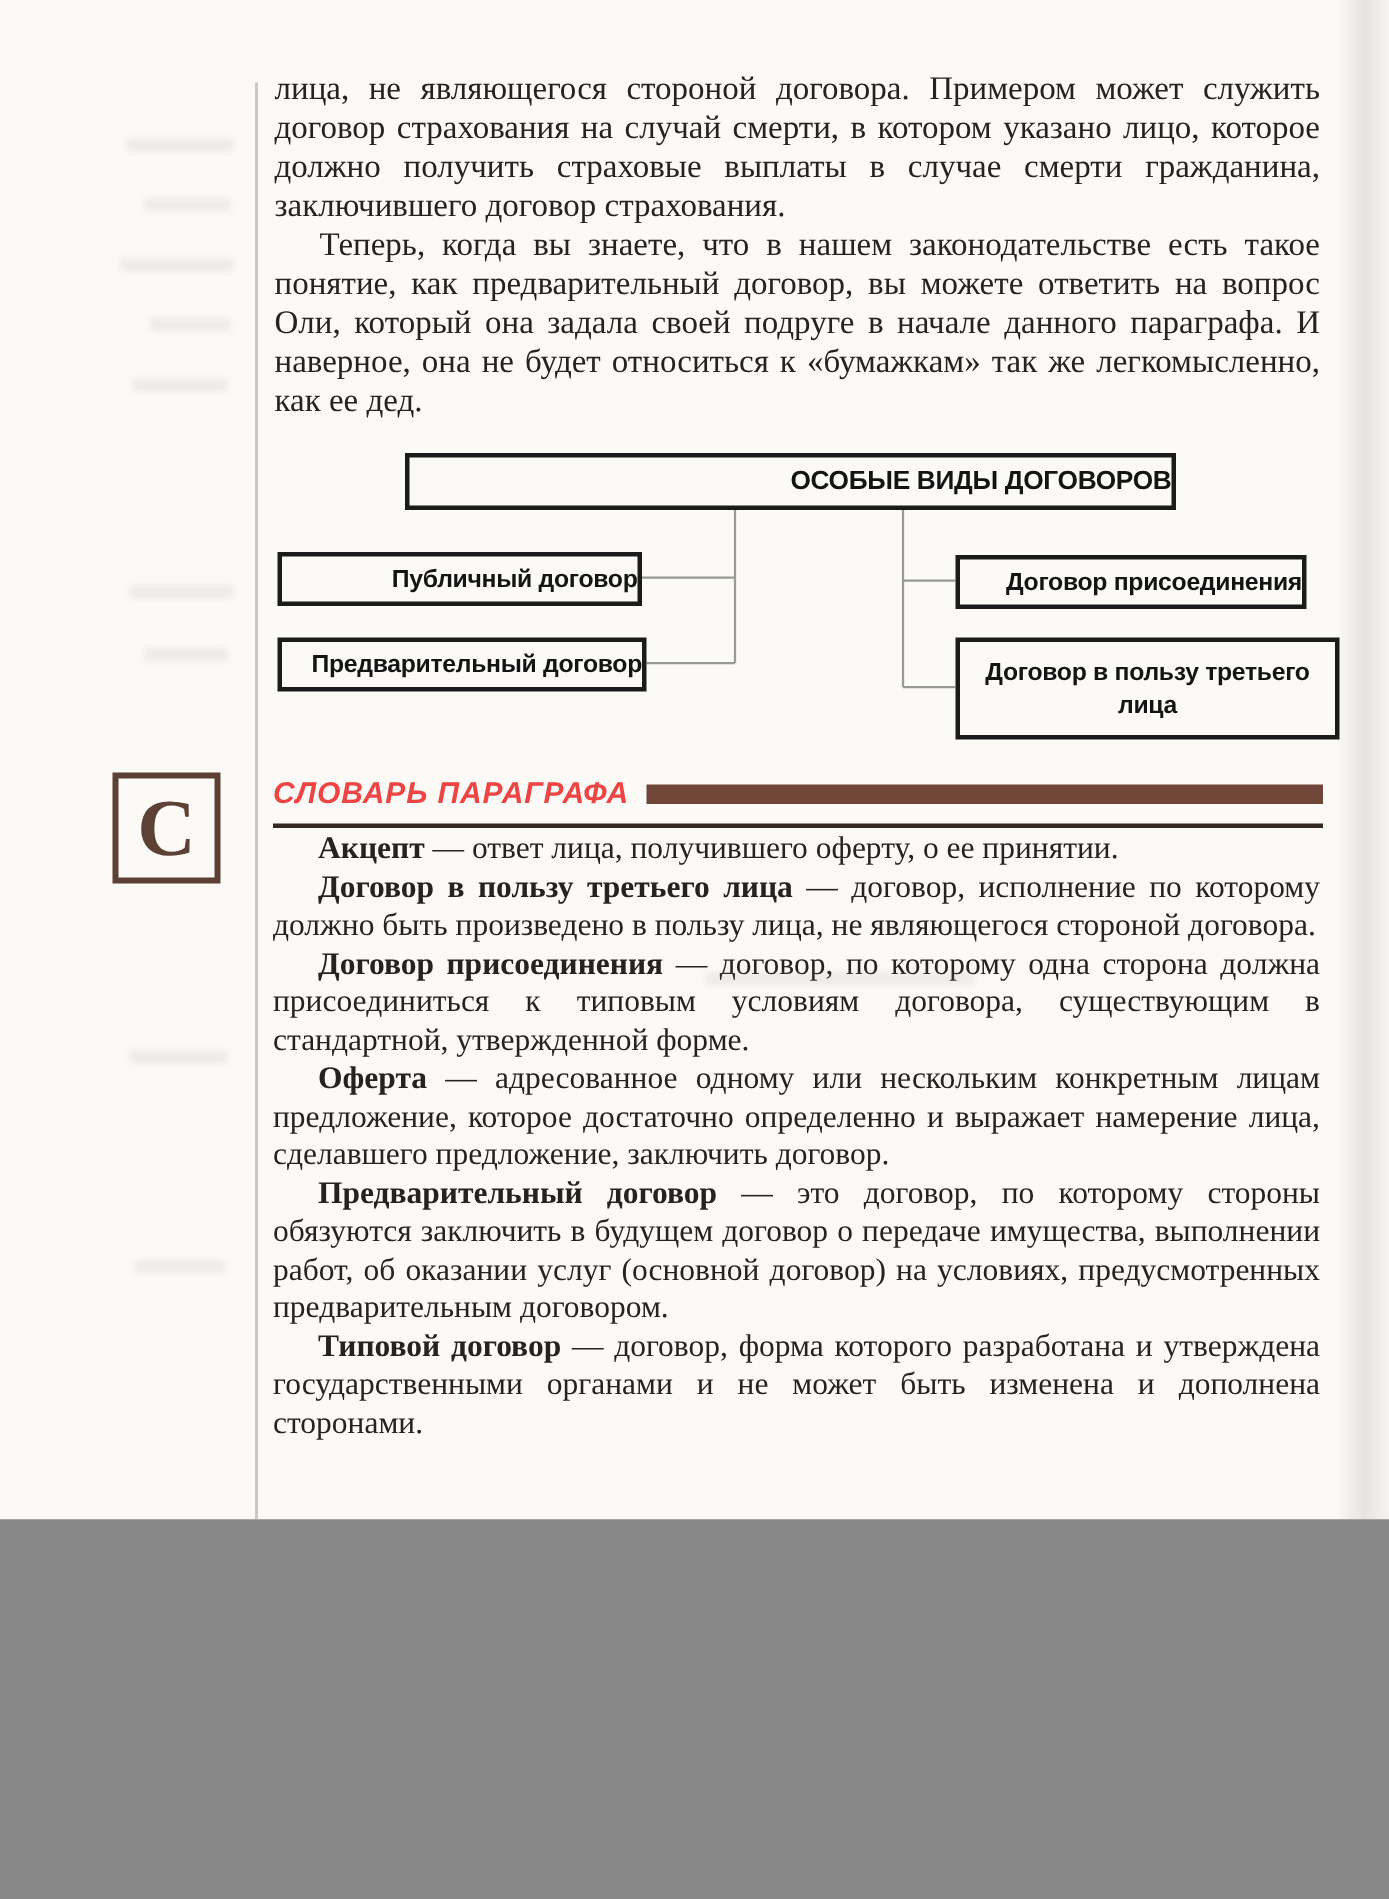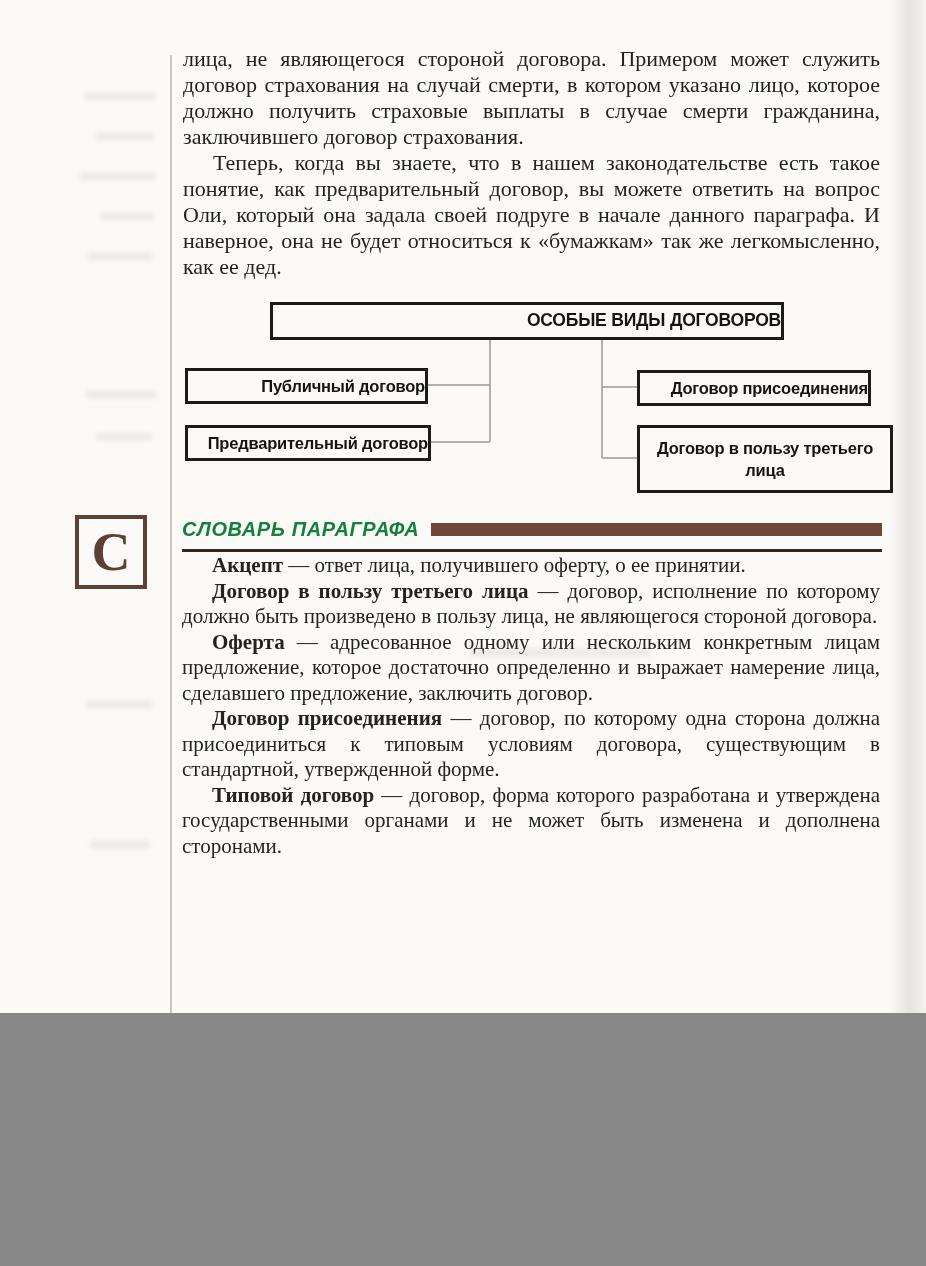"СЛОВАРЬ ПАРАГРАФА" .gh-text { color: #15803d -> #ef4444 }
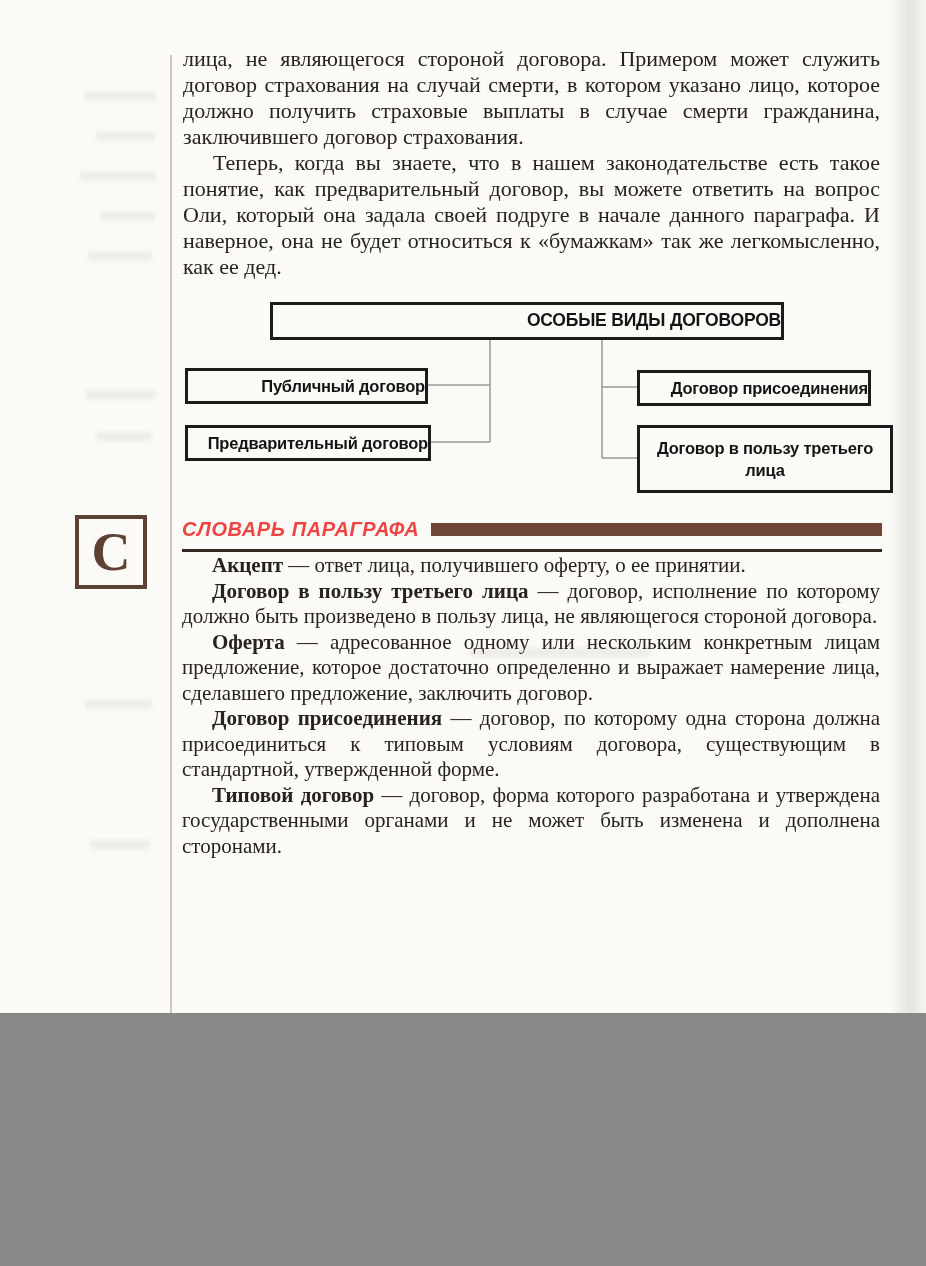"Оферта — адресованное одному или" p { order: before "Договор присоединения — договор, по" -> after "Договор присоединения — договор, по" }
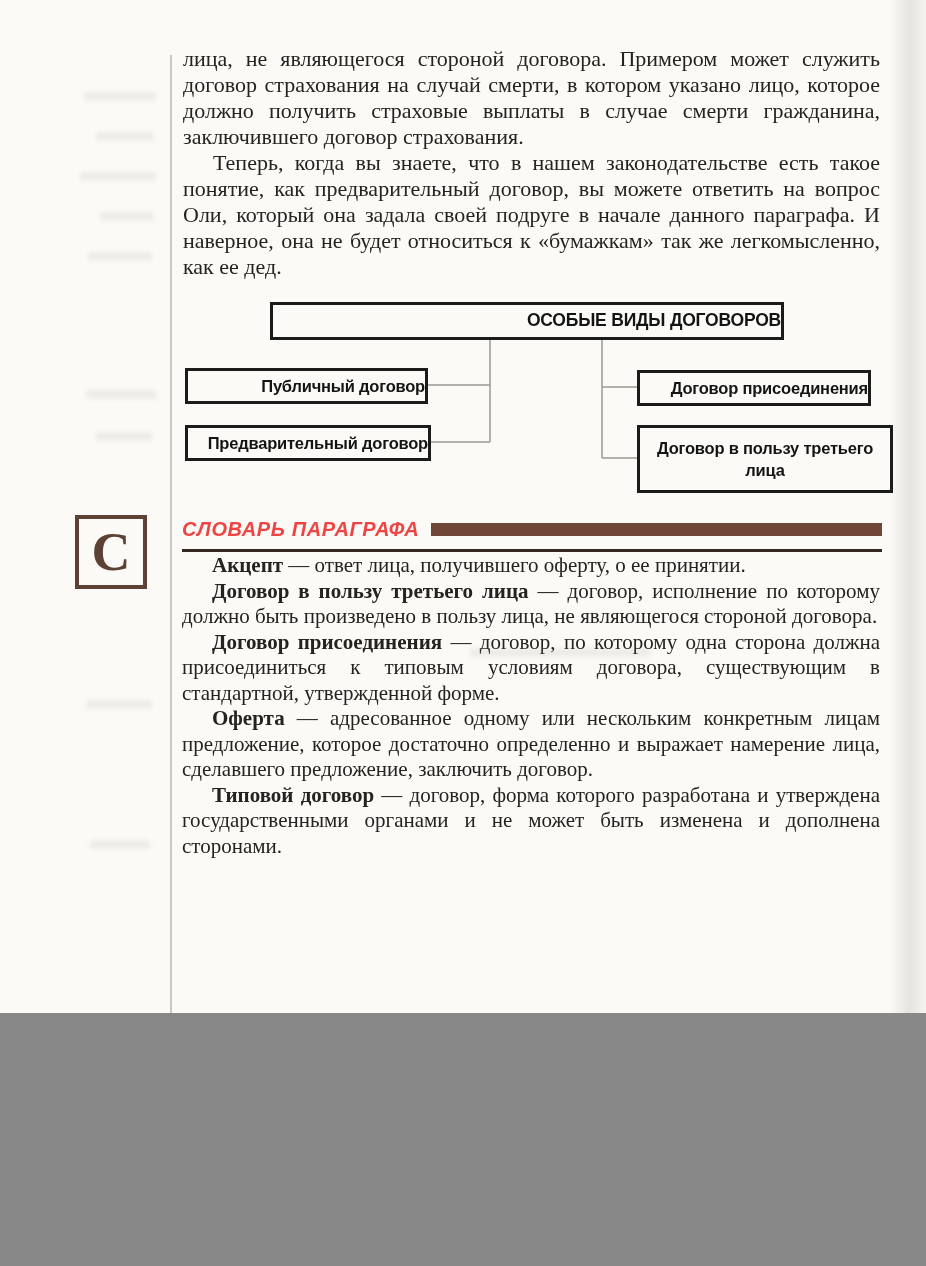"Предварительный договор — это договор," p { html: none -> <p><b>Предварительный договор</b> <span>— это договор, по которому стороны обязуются заключить в будущем договор о передаче имущества, выполнении работ, об оказании услуг (основной договор) на условиях, предусмотренных предварительным договором.</span></p> }
